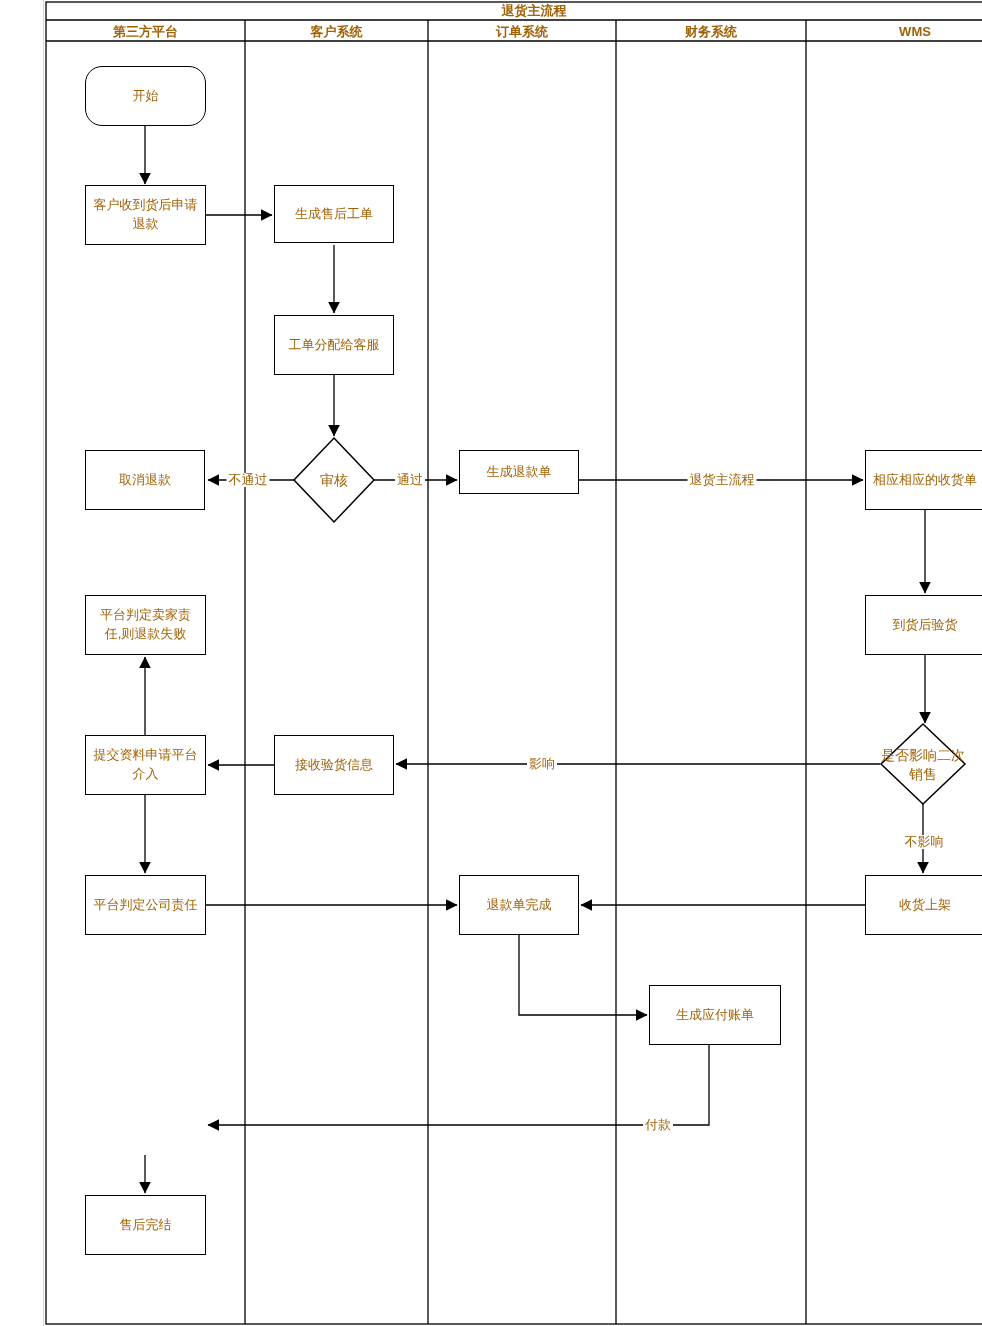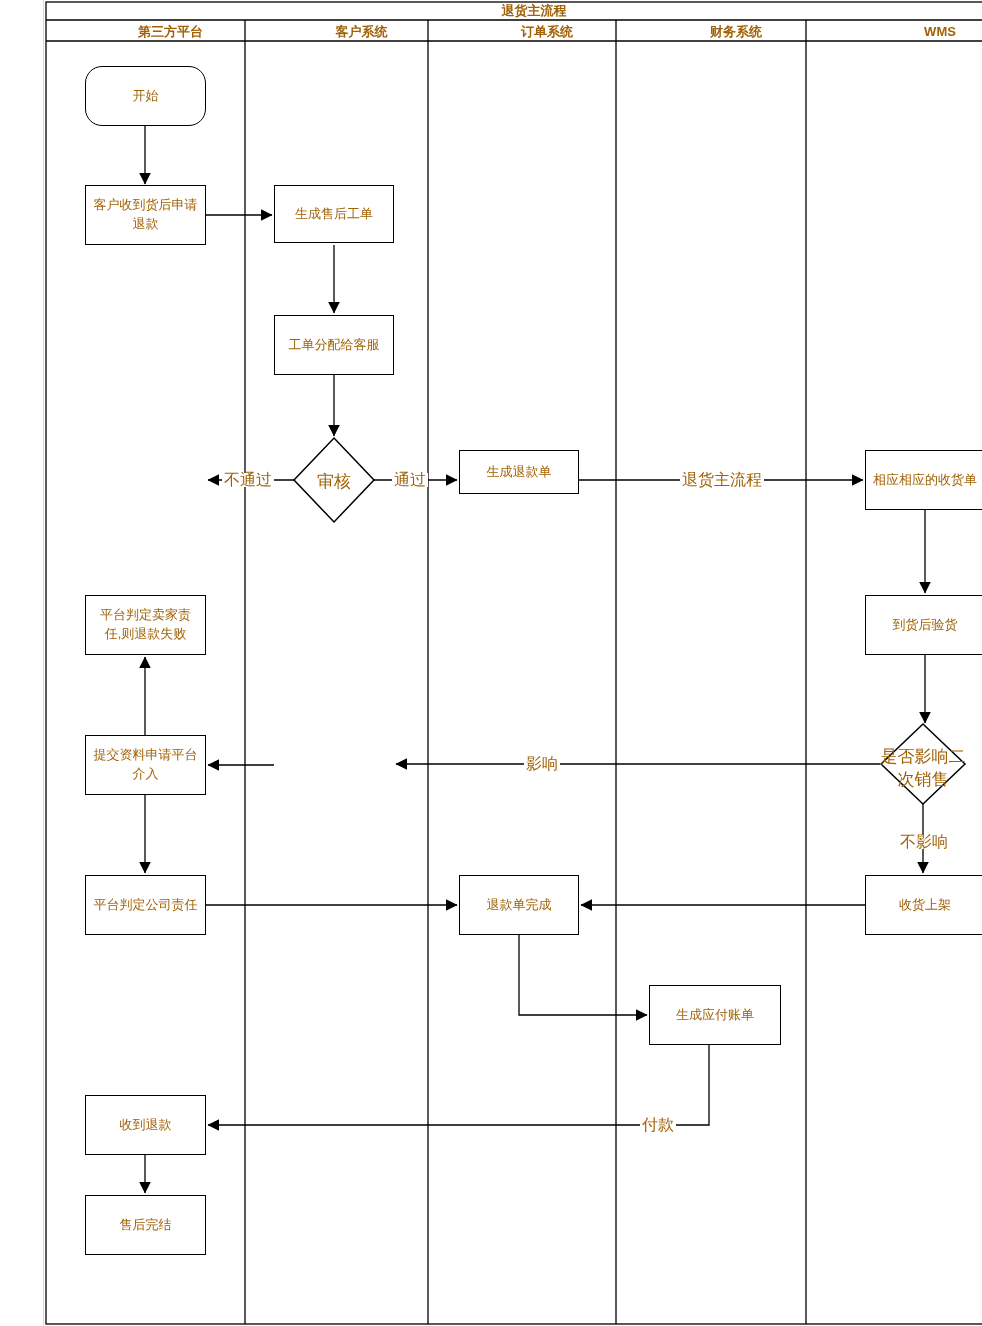"第三方平台" .lanehdr { padding-left: 25px -> none }
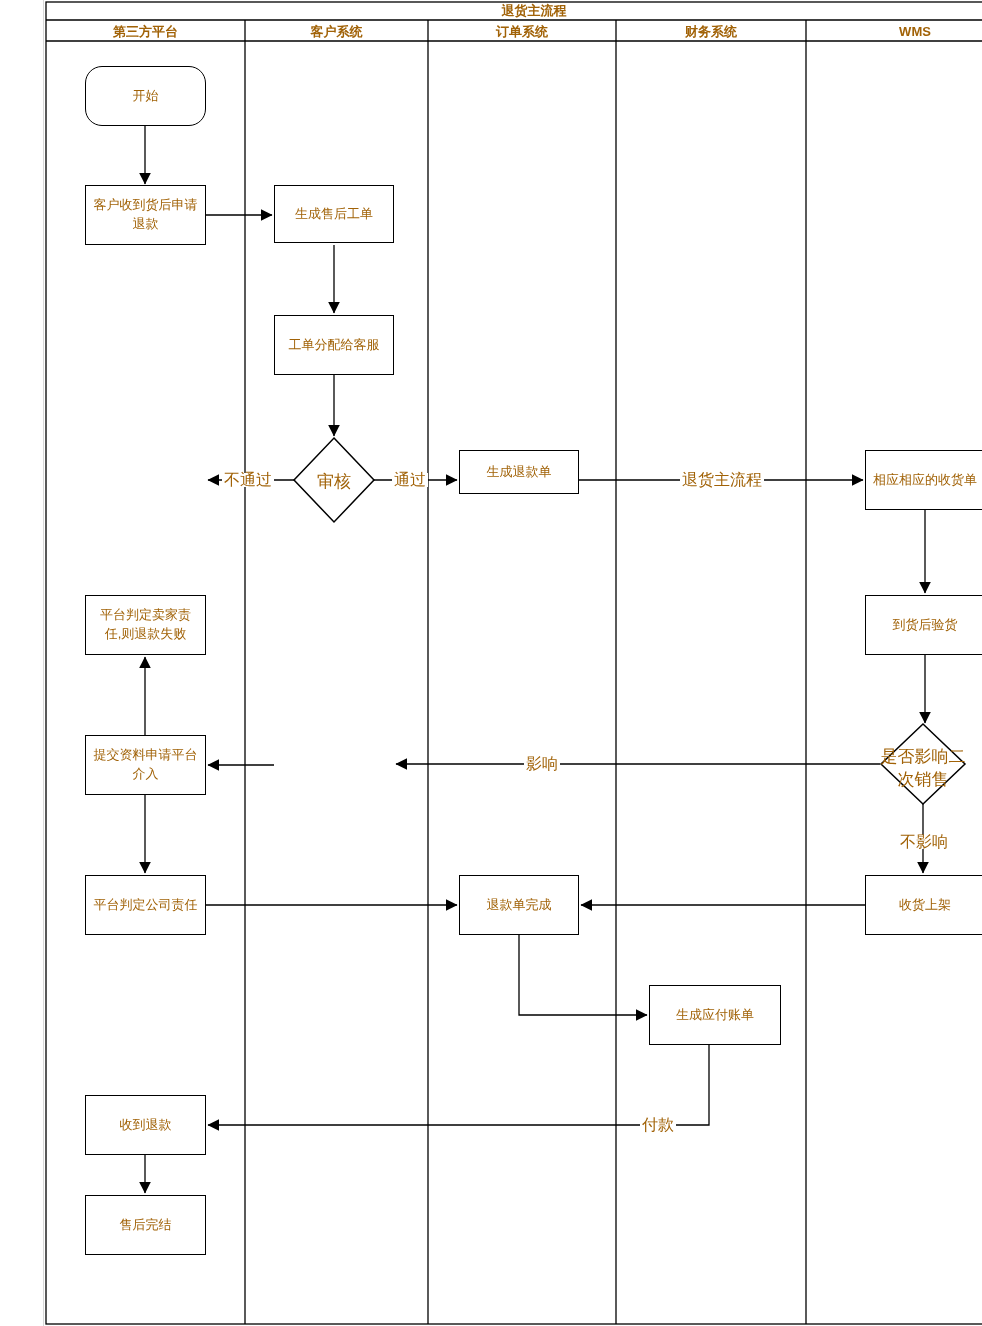"取消退款" div.node { html: none -> <div>取消退款</div> }
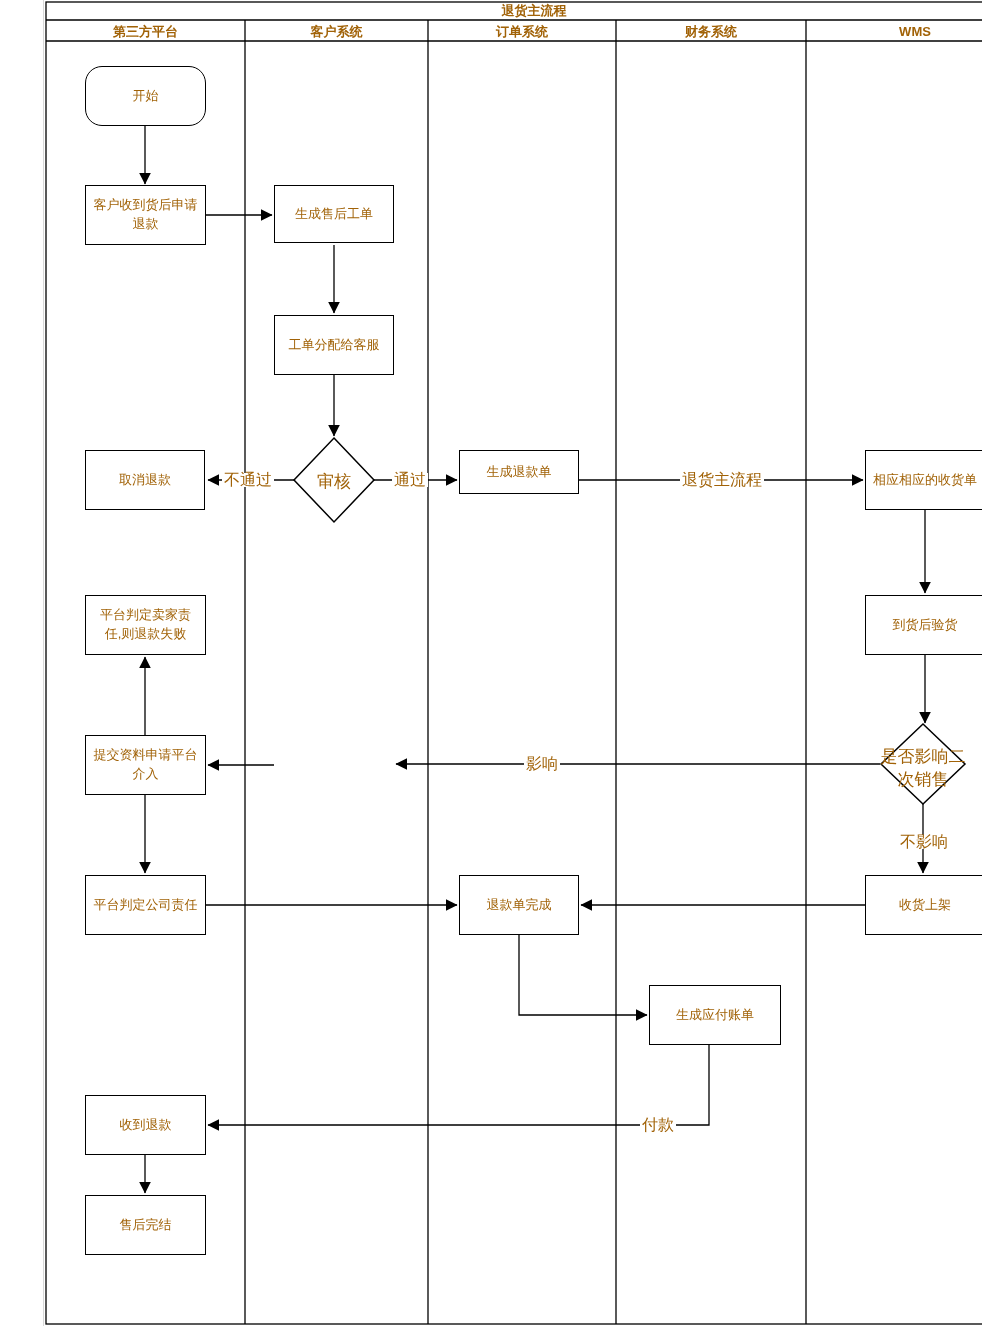"不通过" .elabel { font-size: 16px -> 13px }
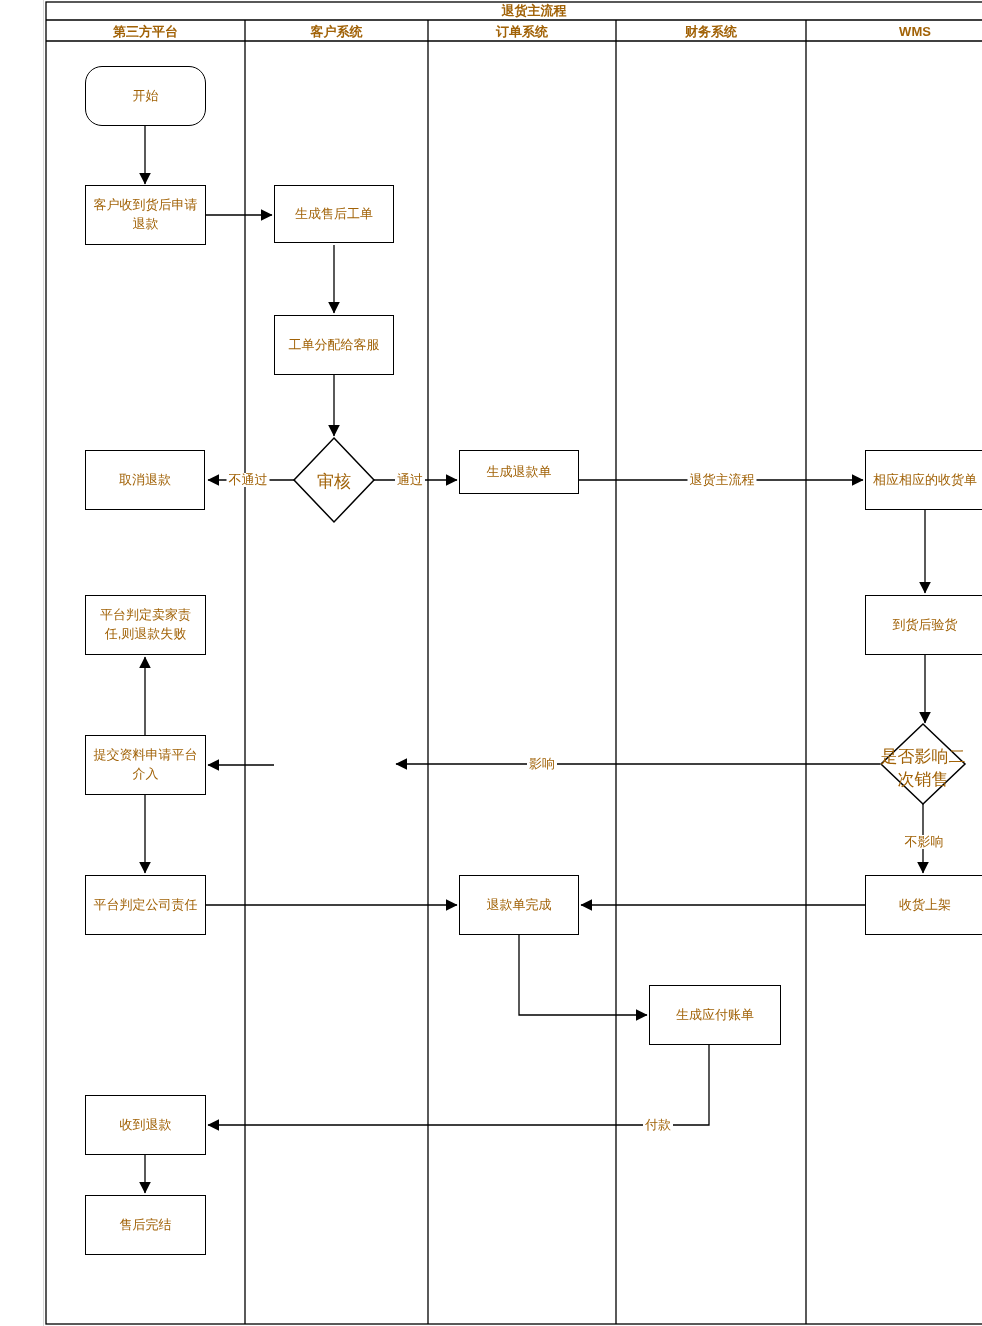"审核" .dlabel { font-size: 17px -> 14px }
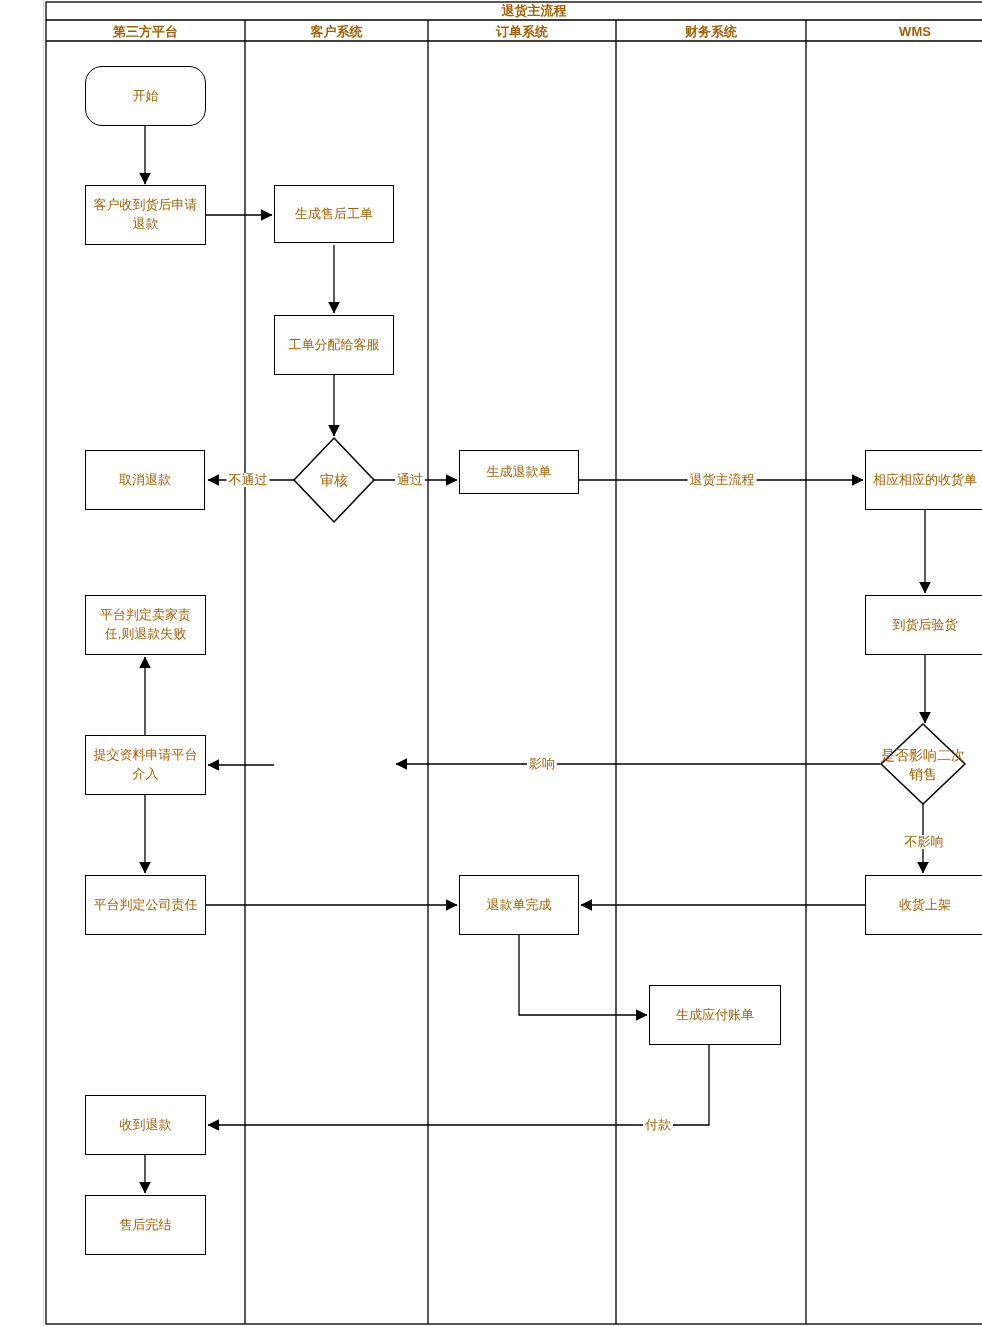"接收验货信息" div.node { html: none -> <div>接收验货信息</div> }
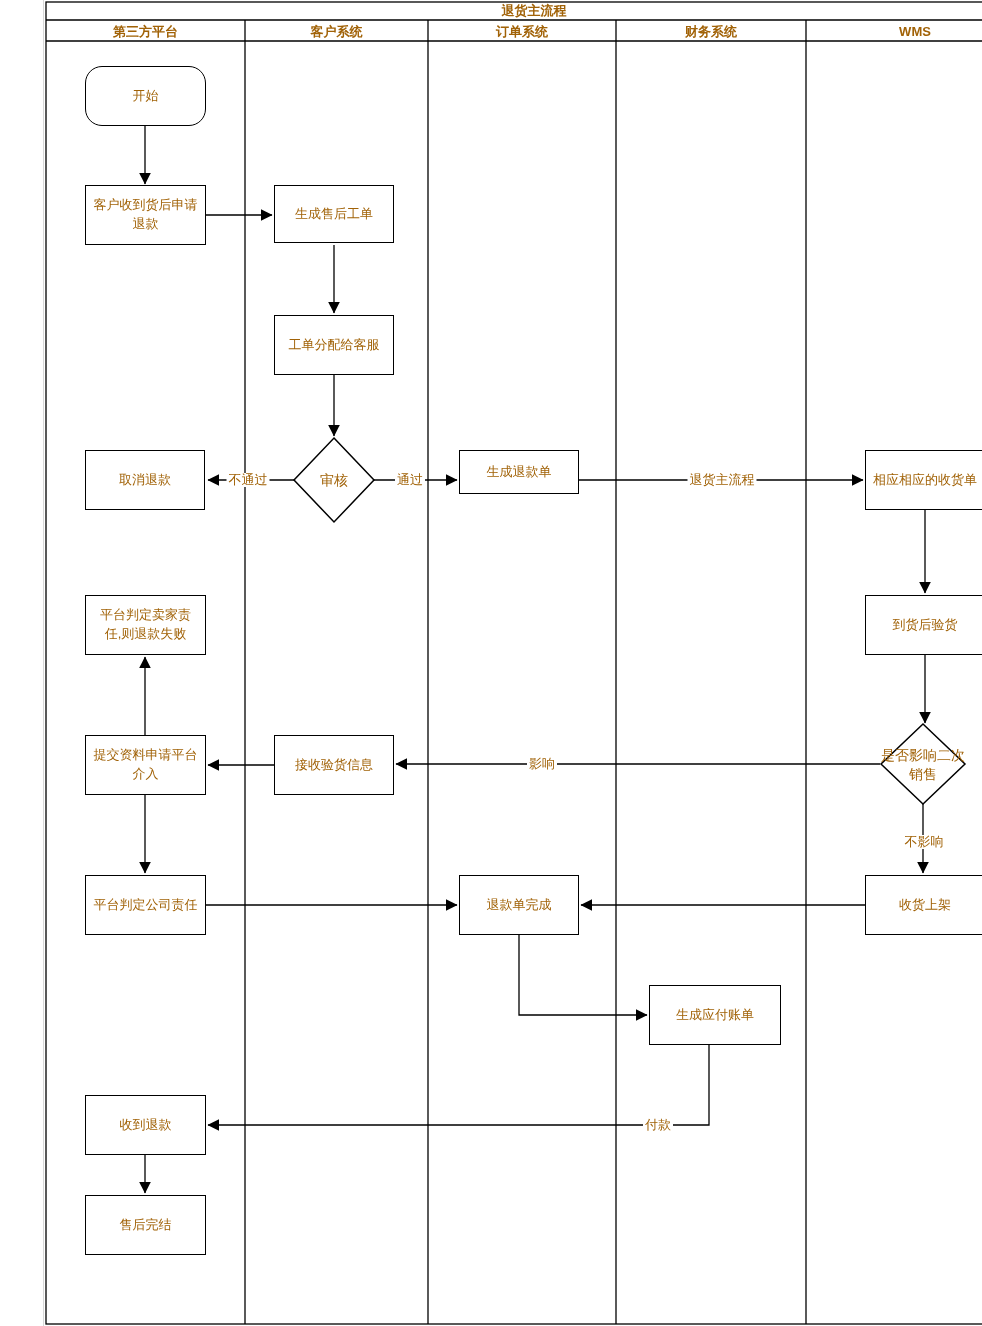"收到退款" div.node { html: <div>收到退款</div> -> none }
